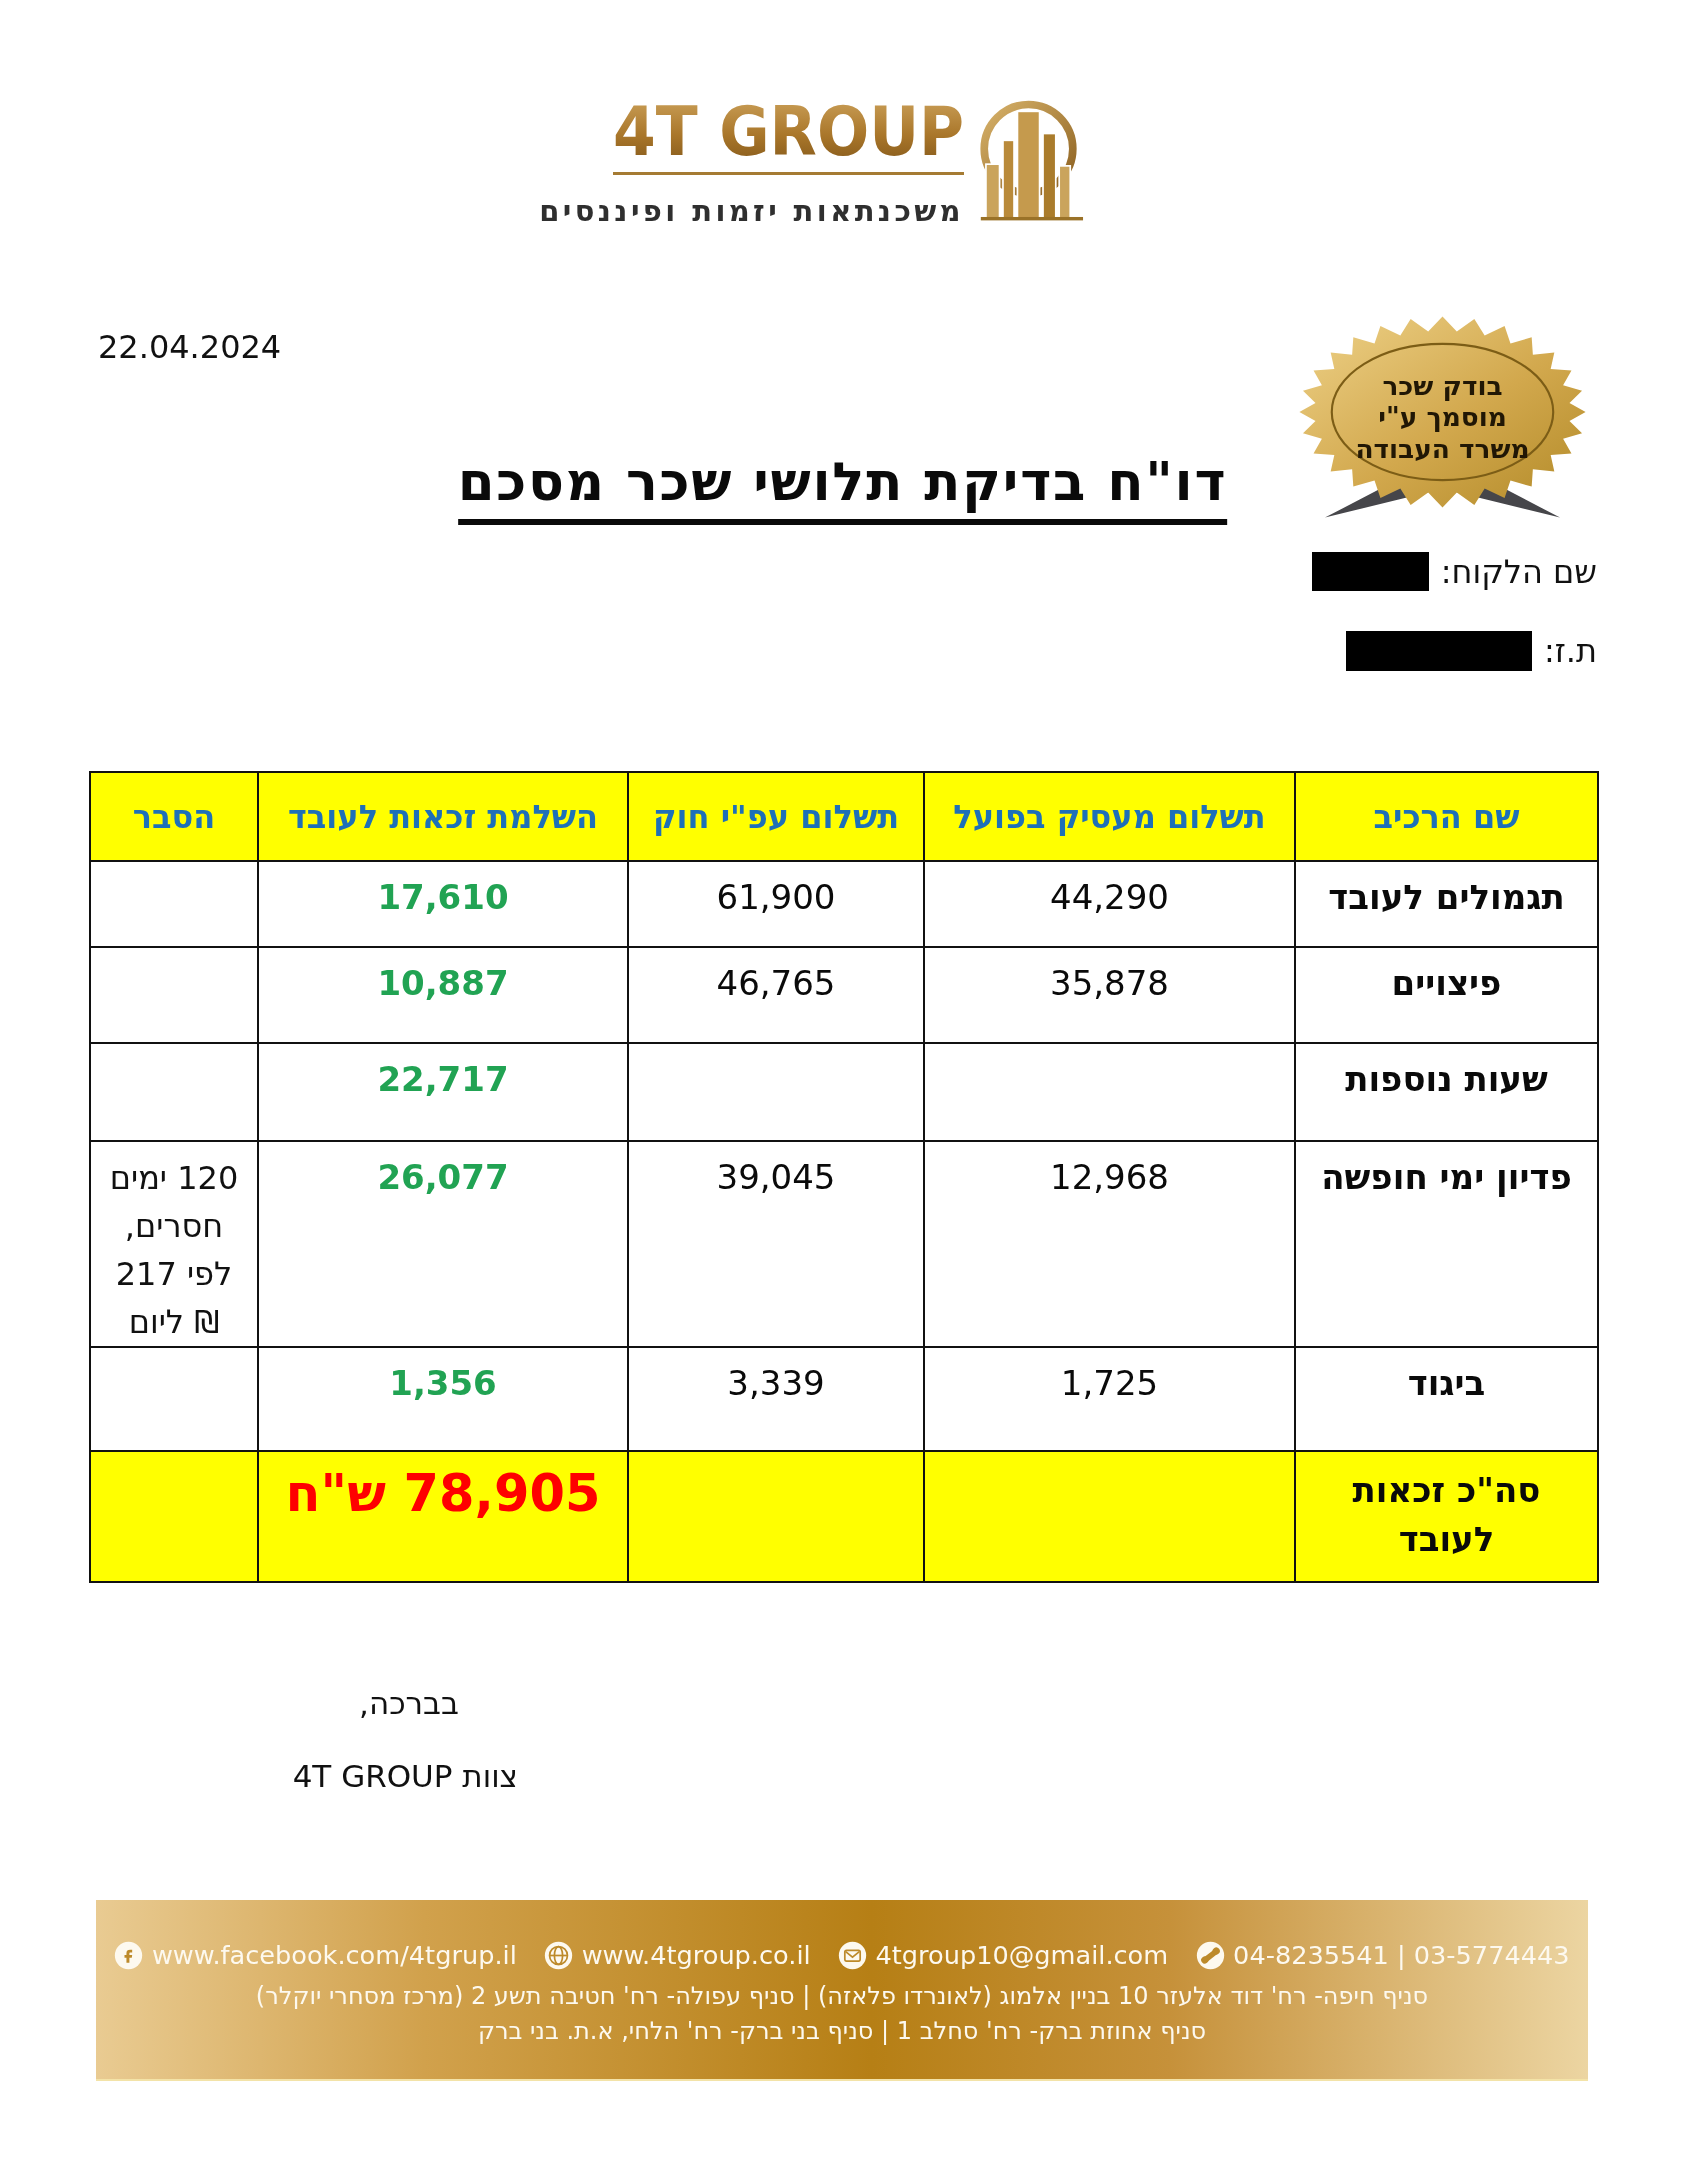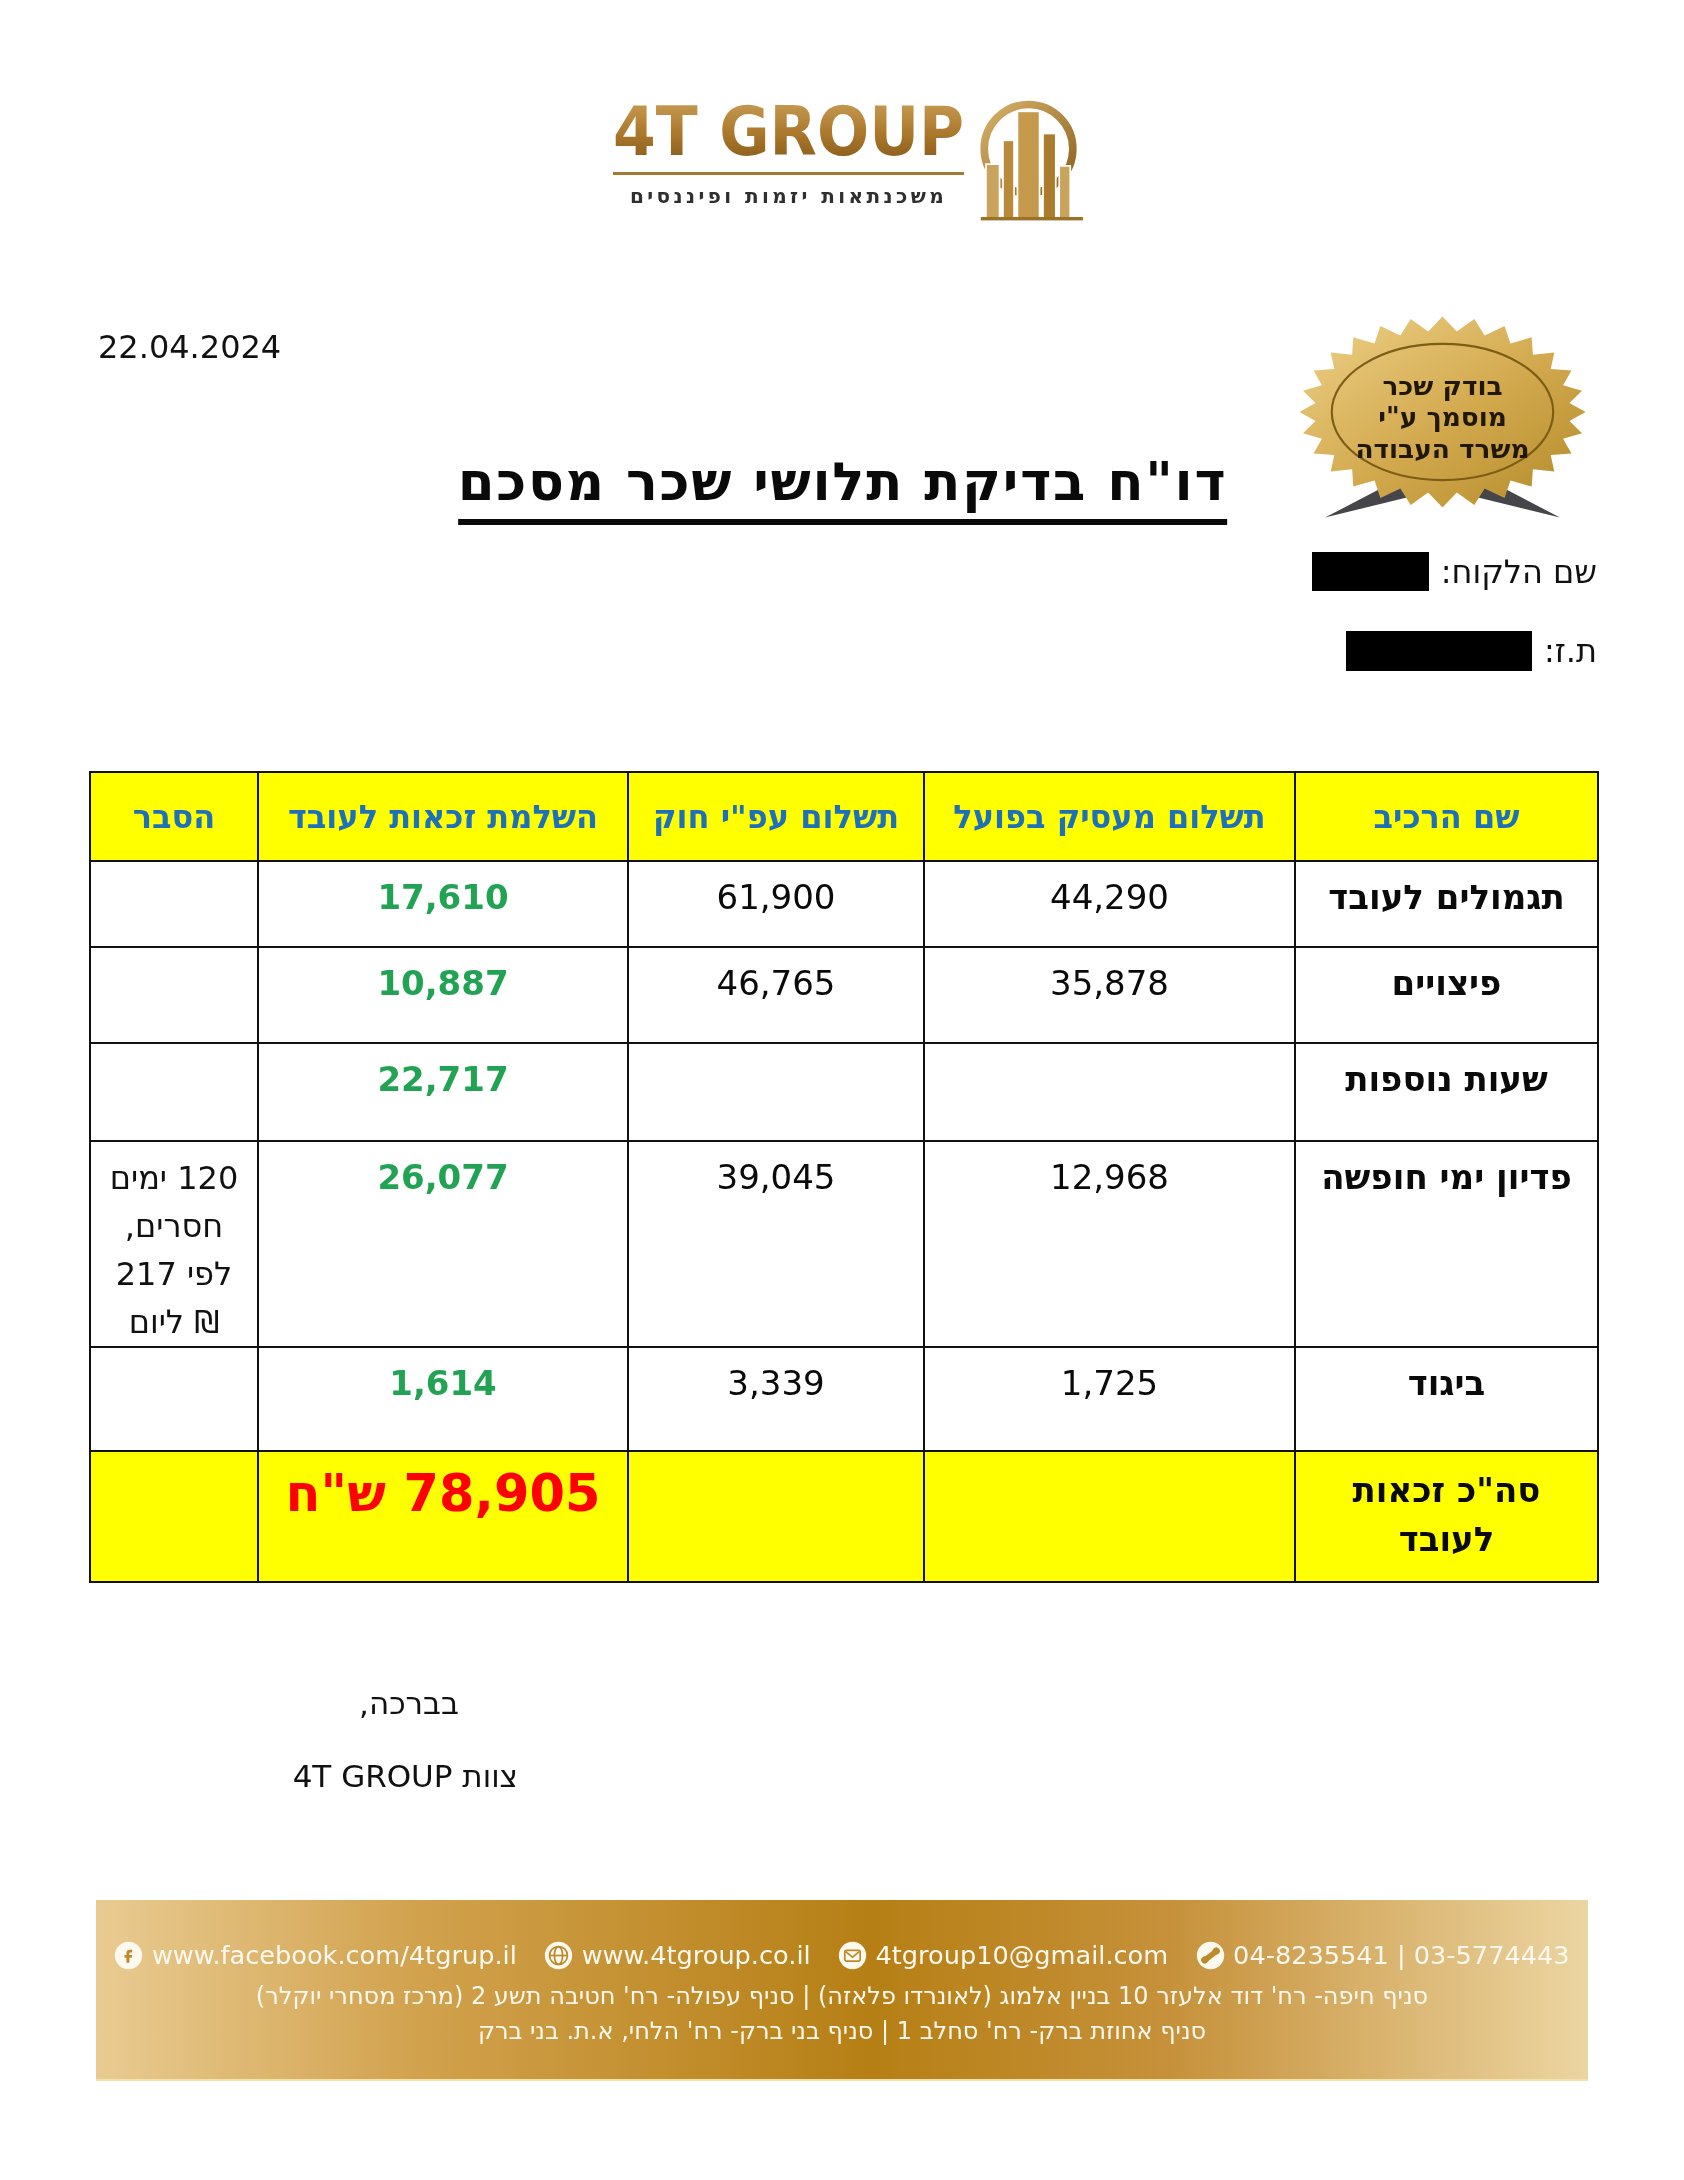"משכנתאות יזמות ופיננסים" .logo-tagline { font-size: 20px -> 29px; margin-top: 9px -> 19px; text-align: center -> left }
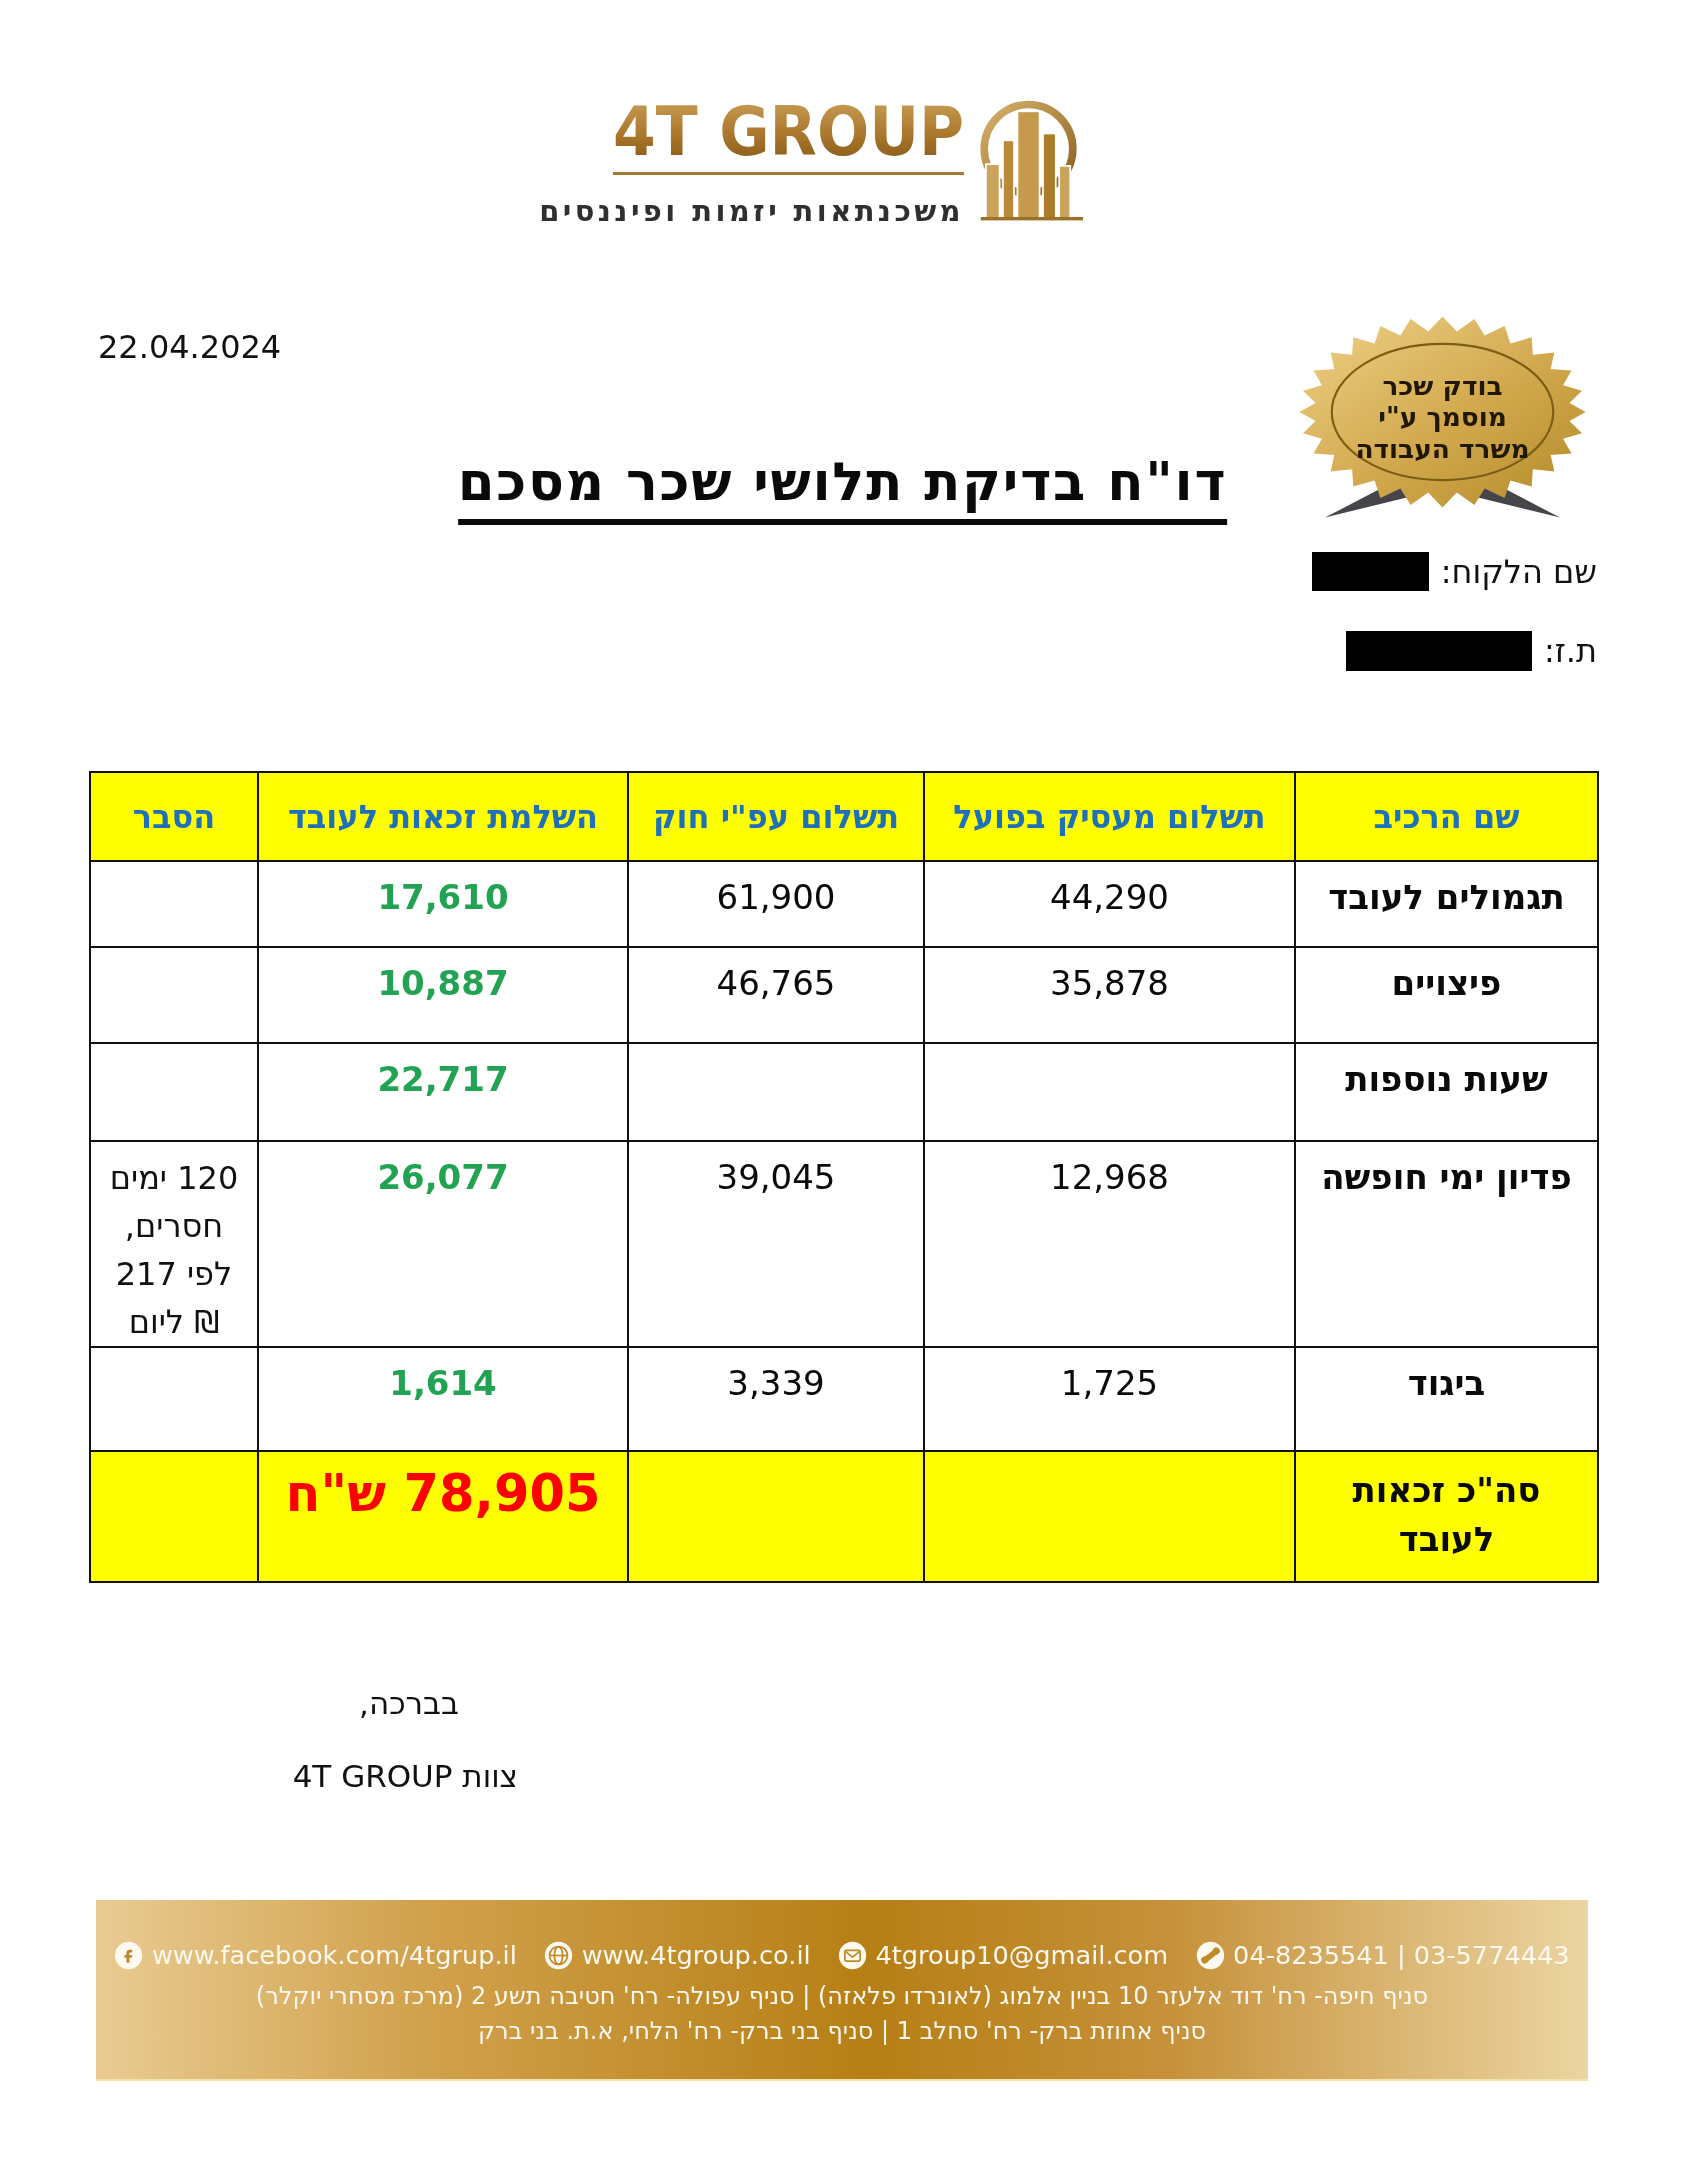"1,614" td.green { text: 1,614 -> 1,356 }
